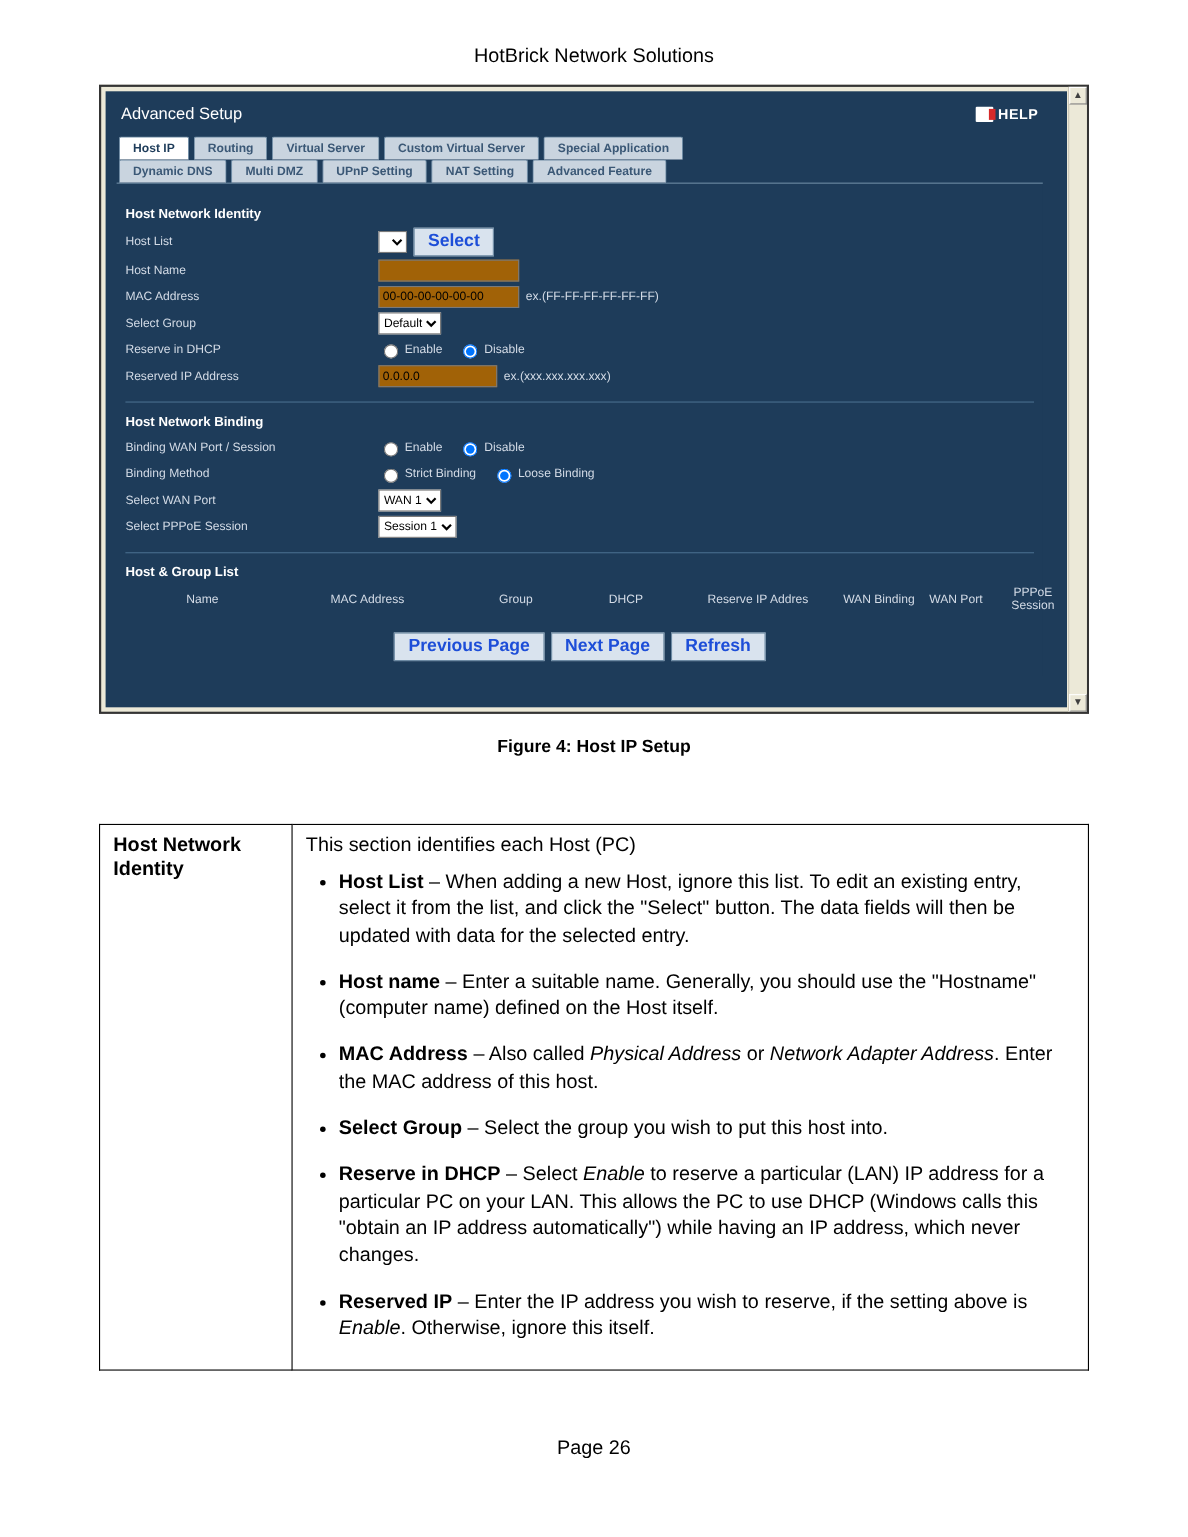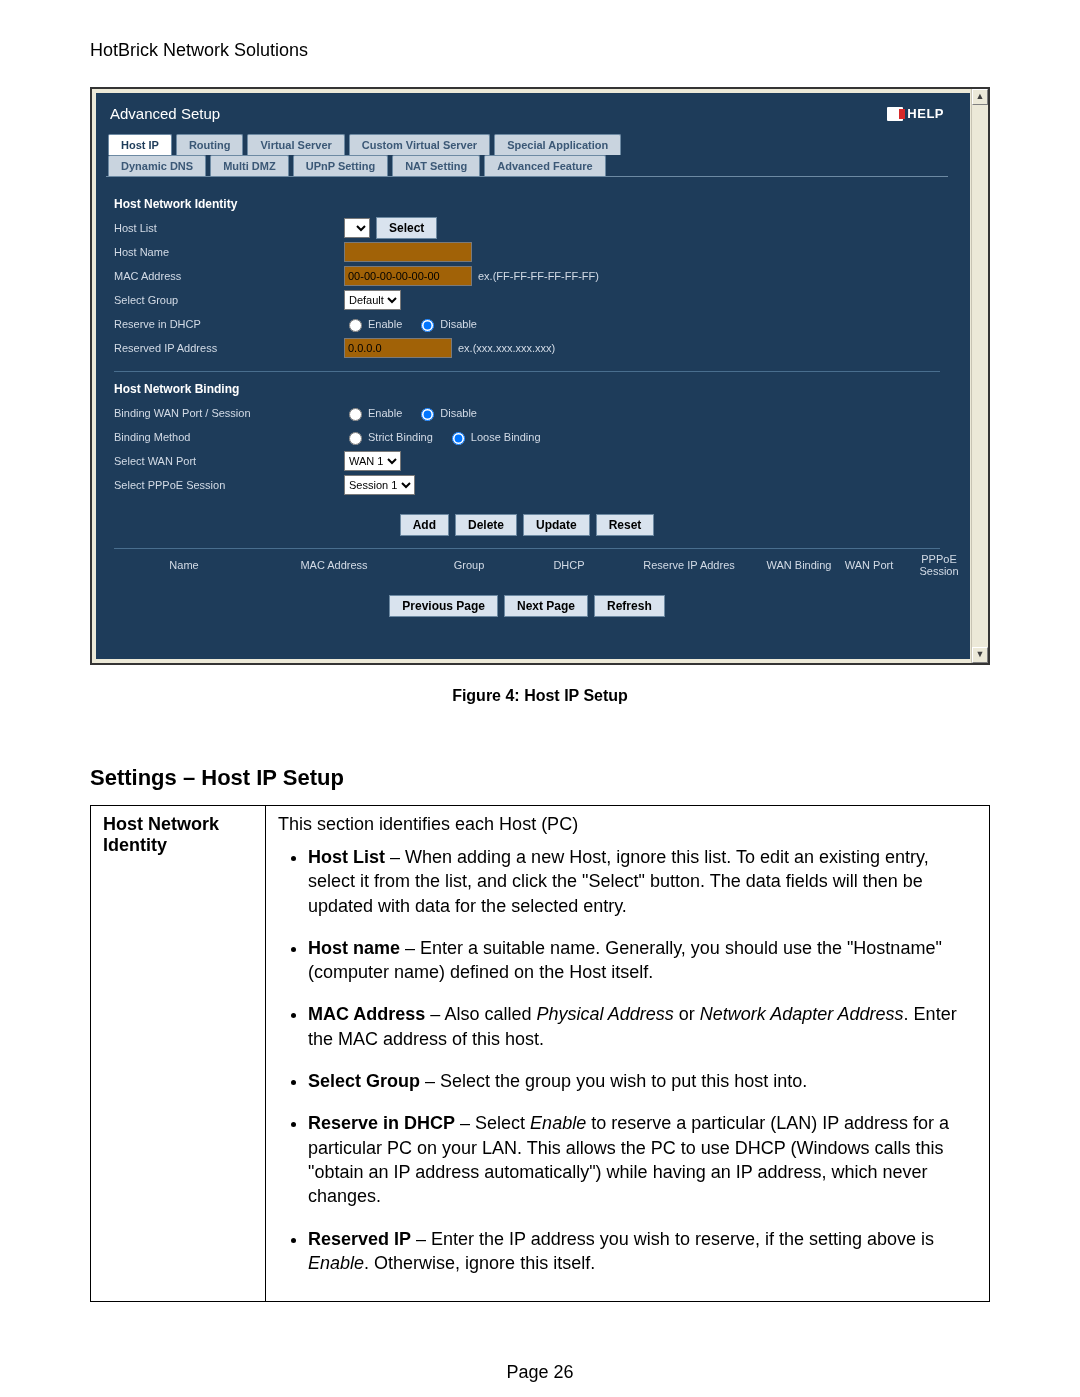"HotBrick Network Solutions" .header-right { margin-bottom: 26px -> 16px; text-align: left -> center }
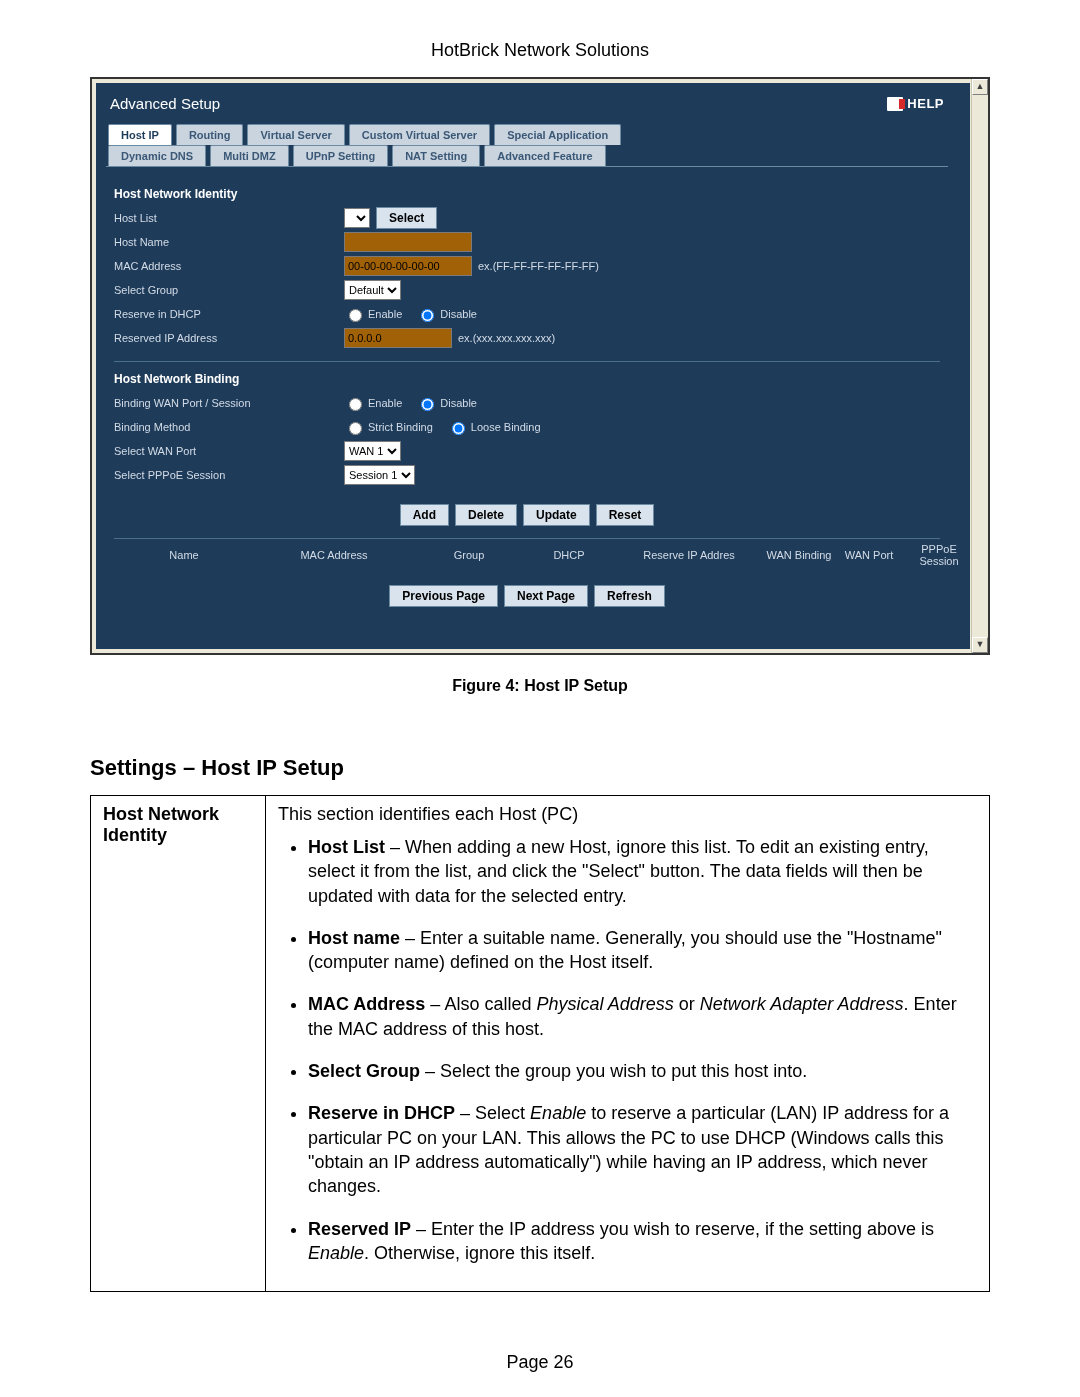"Select" .btn { color: #000000 -> #1d4ed8; font-size: 12px -> 16px }
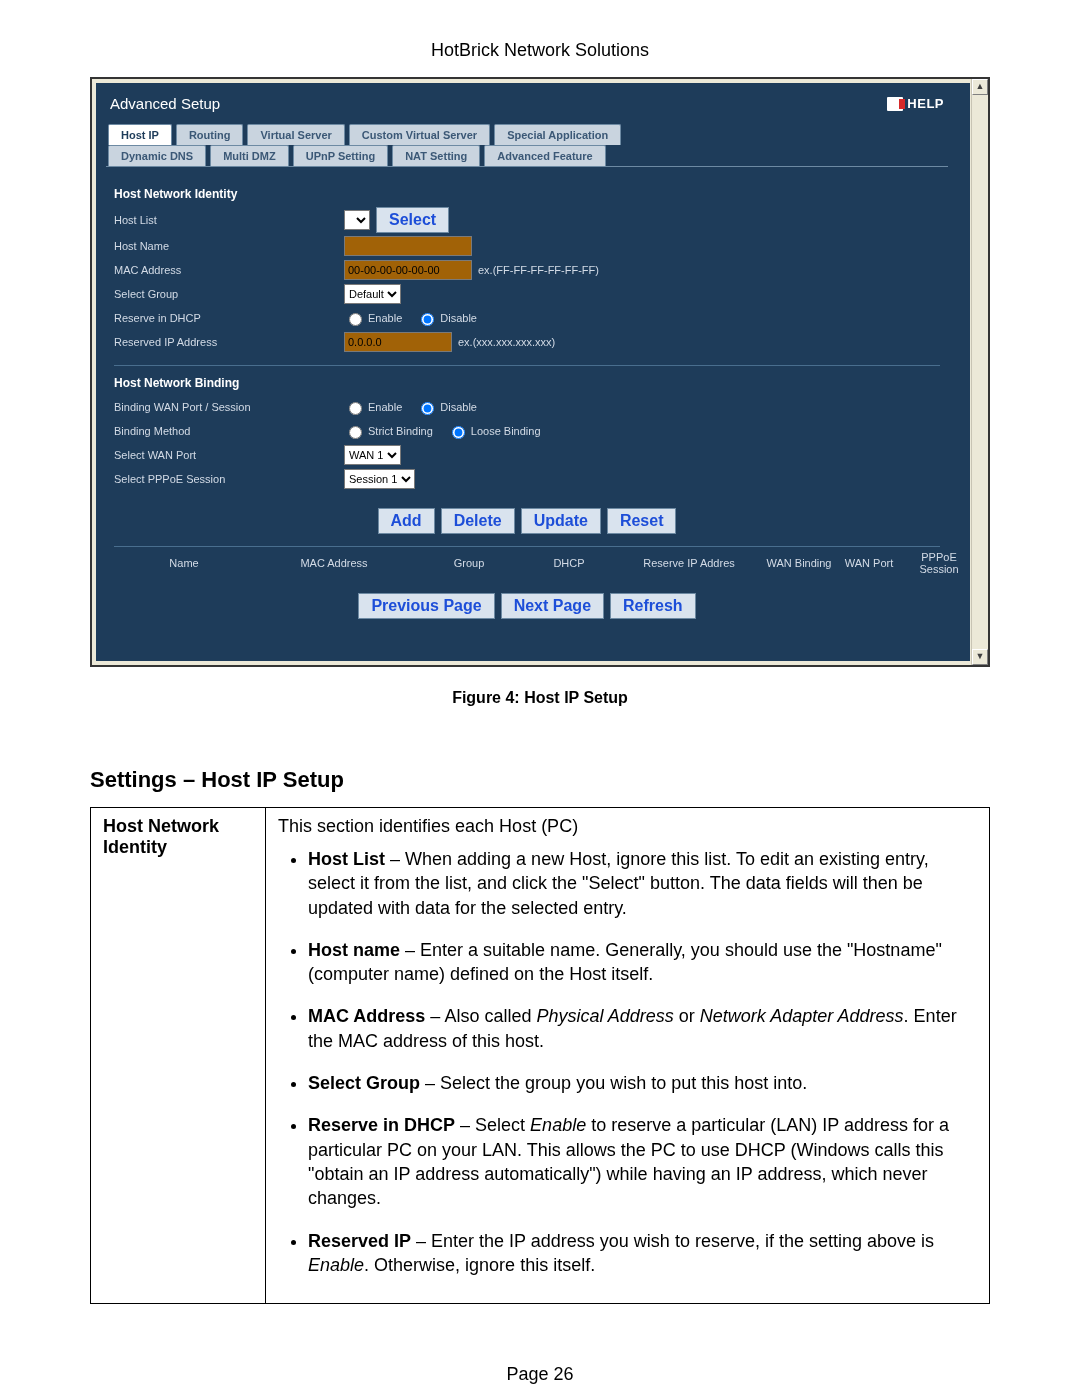"Host & Group List" div.sect-title { html: none -> <div>Host &amp; Group List</div> }
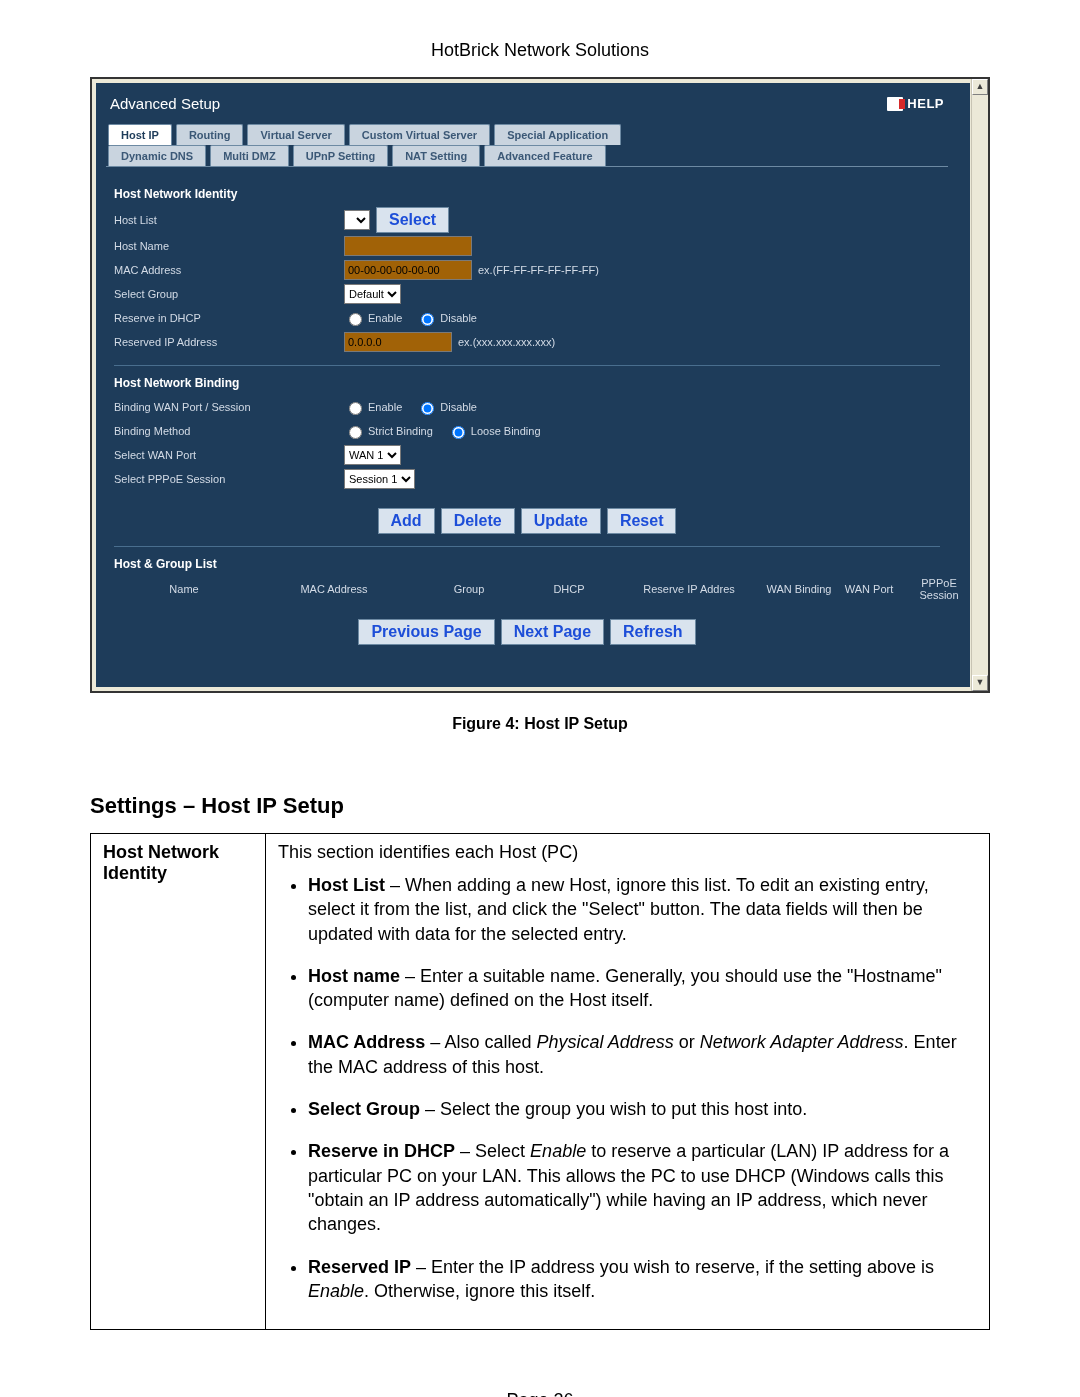"Add" div.btn-row { html: <div> <button>Add</button> <button>Delete</button> <button>Update</button> <button>Reset</button> </div> -> none }
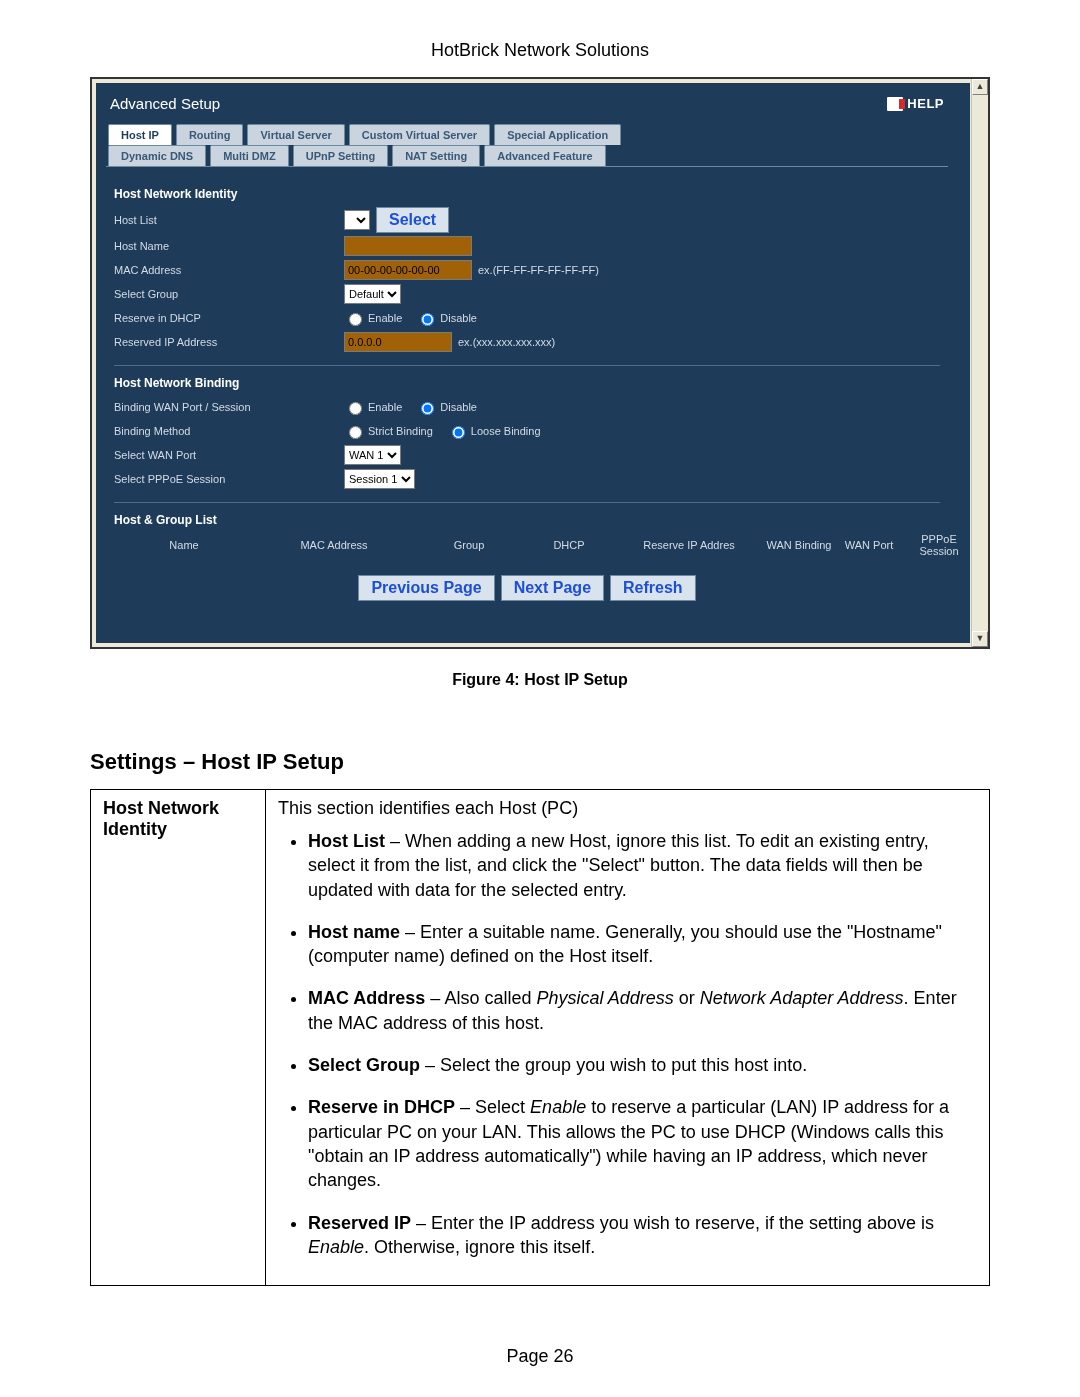"Settings – Host IP Setup" div.doc-heading { html: <div>Settings – Host IP Setup</div> -> none }
